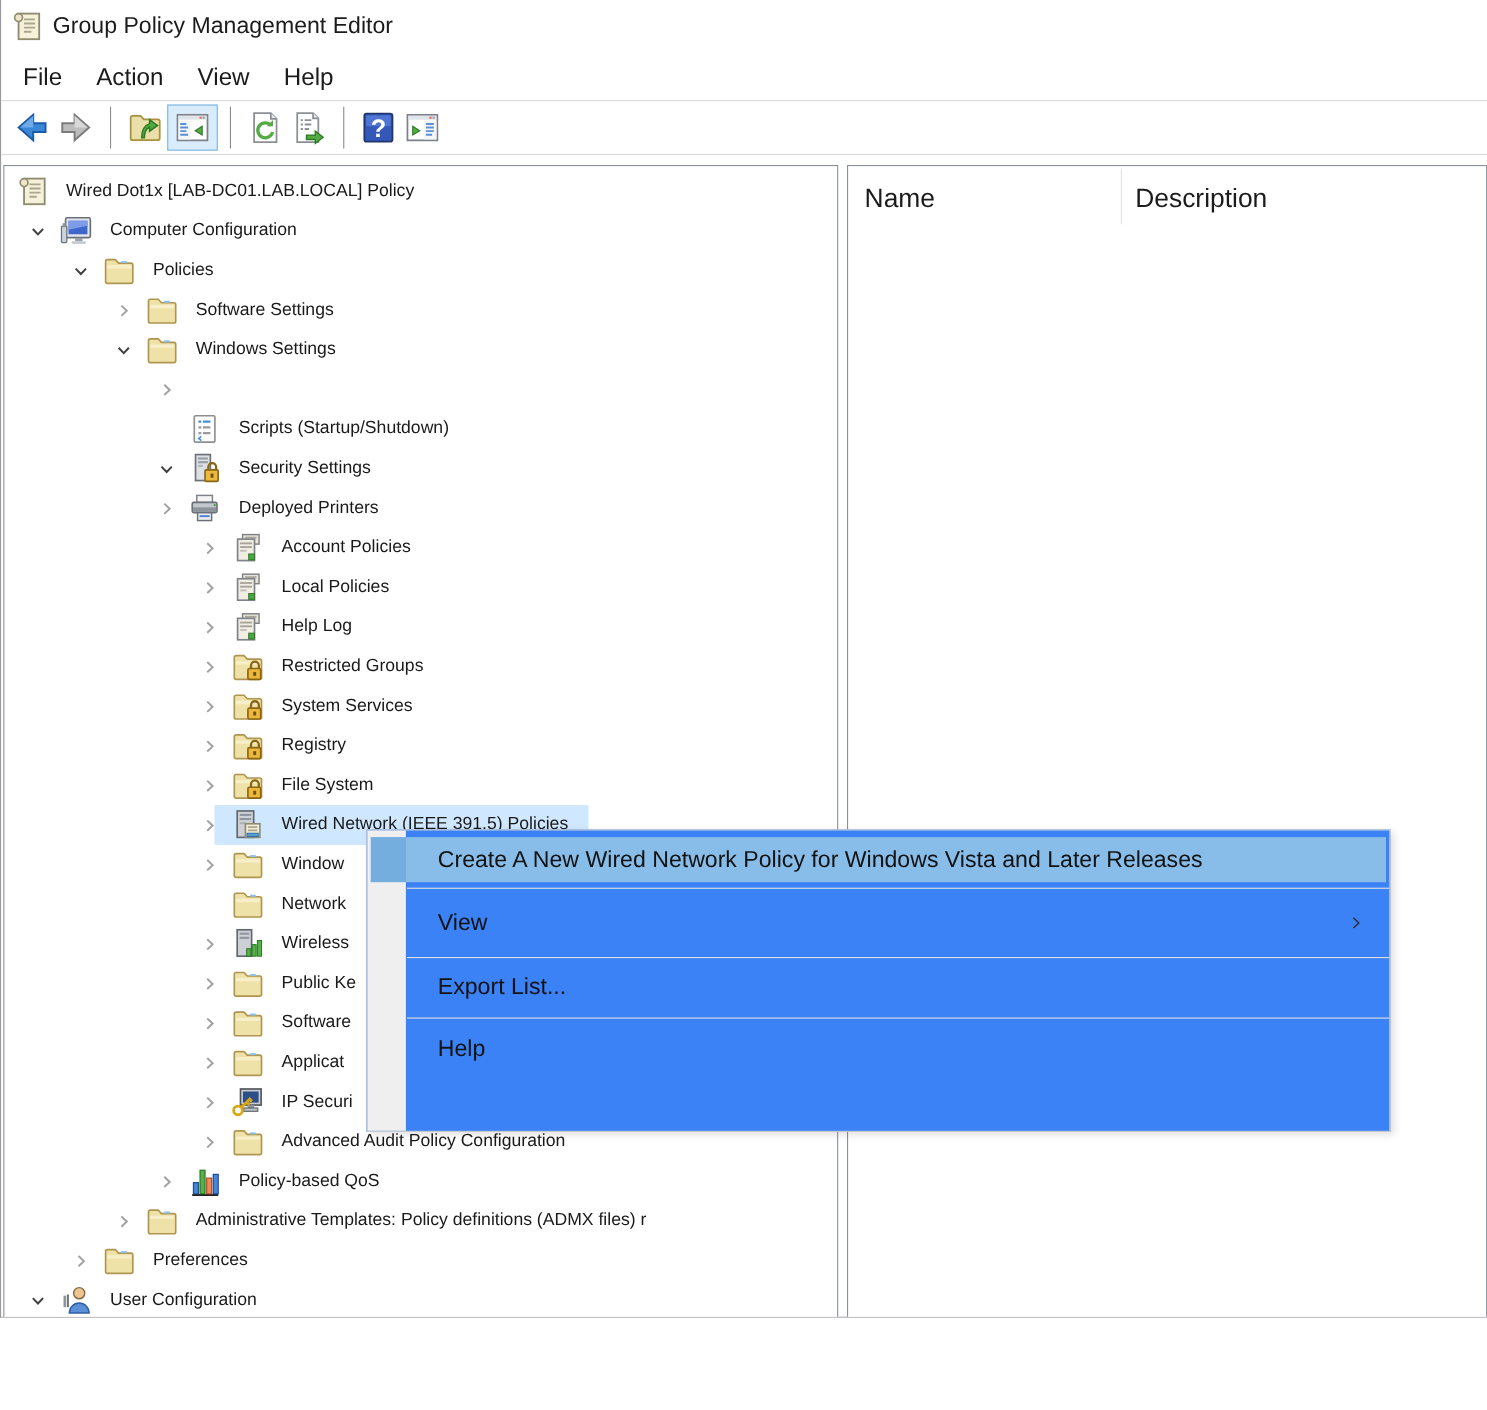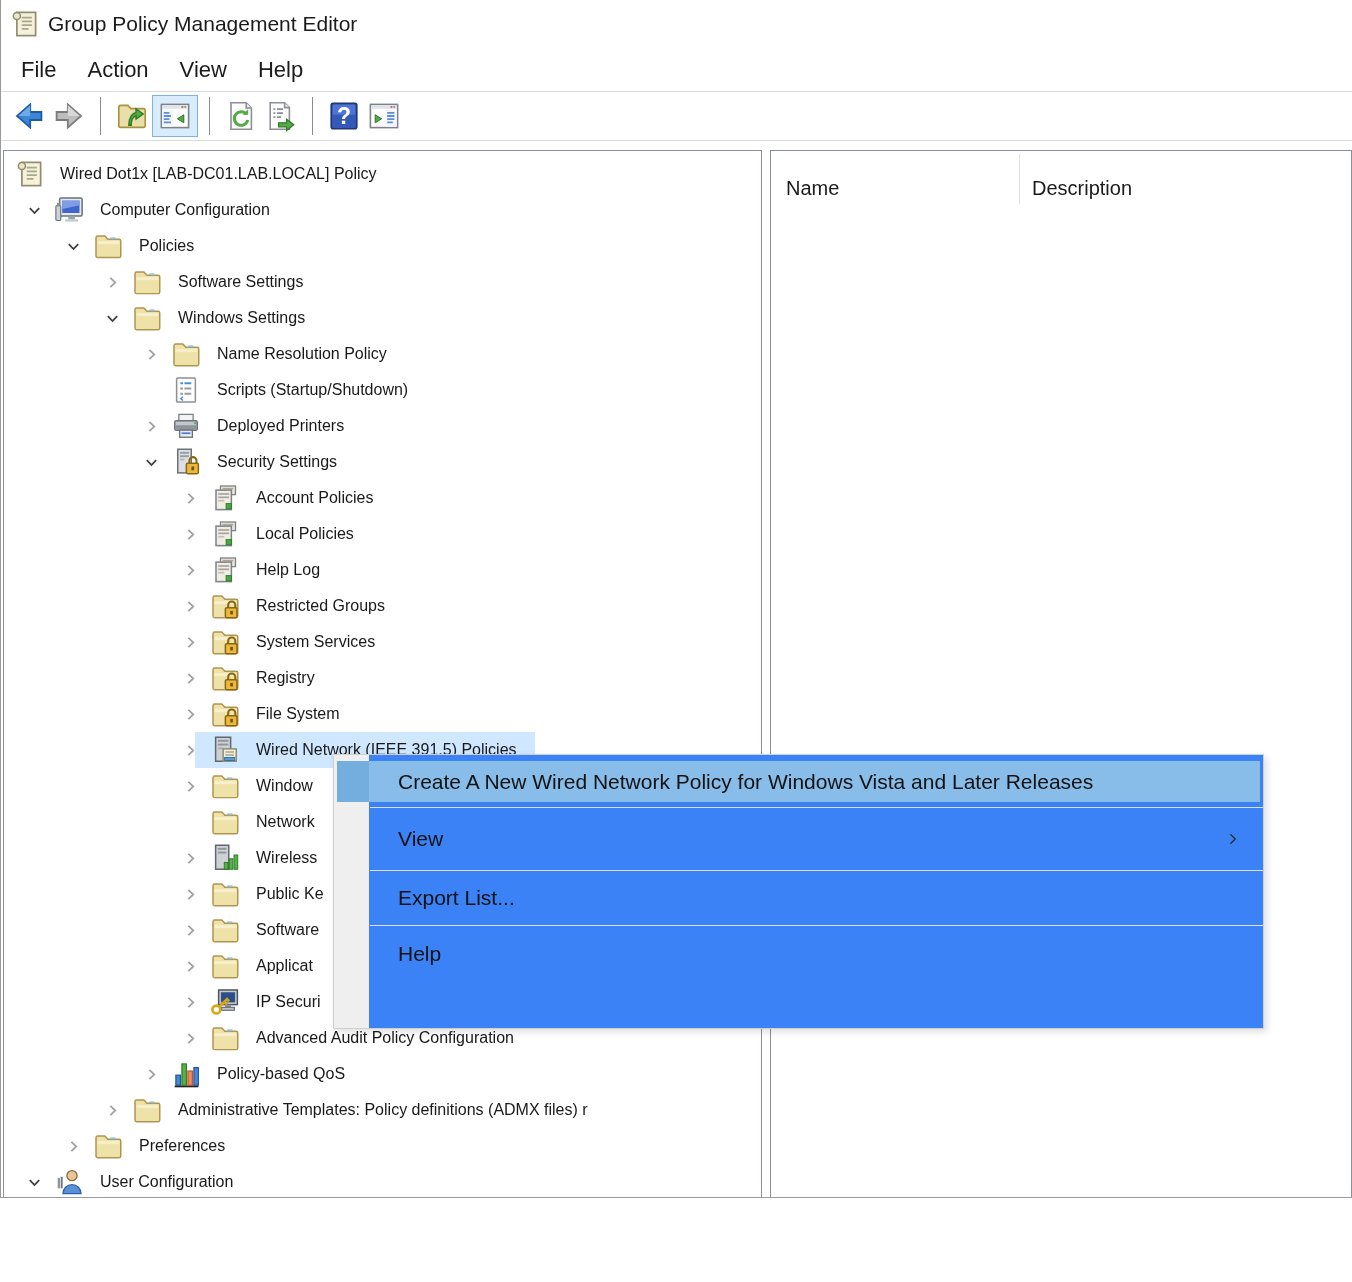"Name" .rcol { font-size: 20px -> 24px; top: 26px -> 16px }
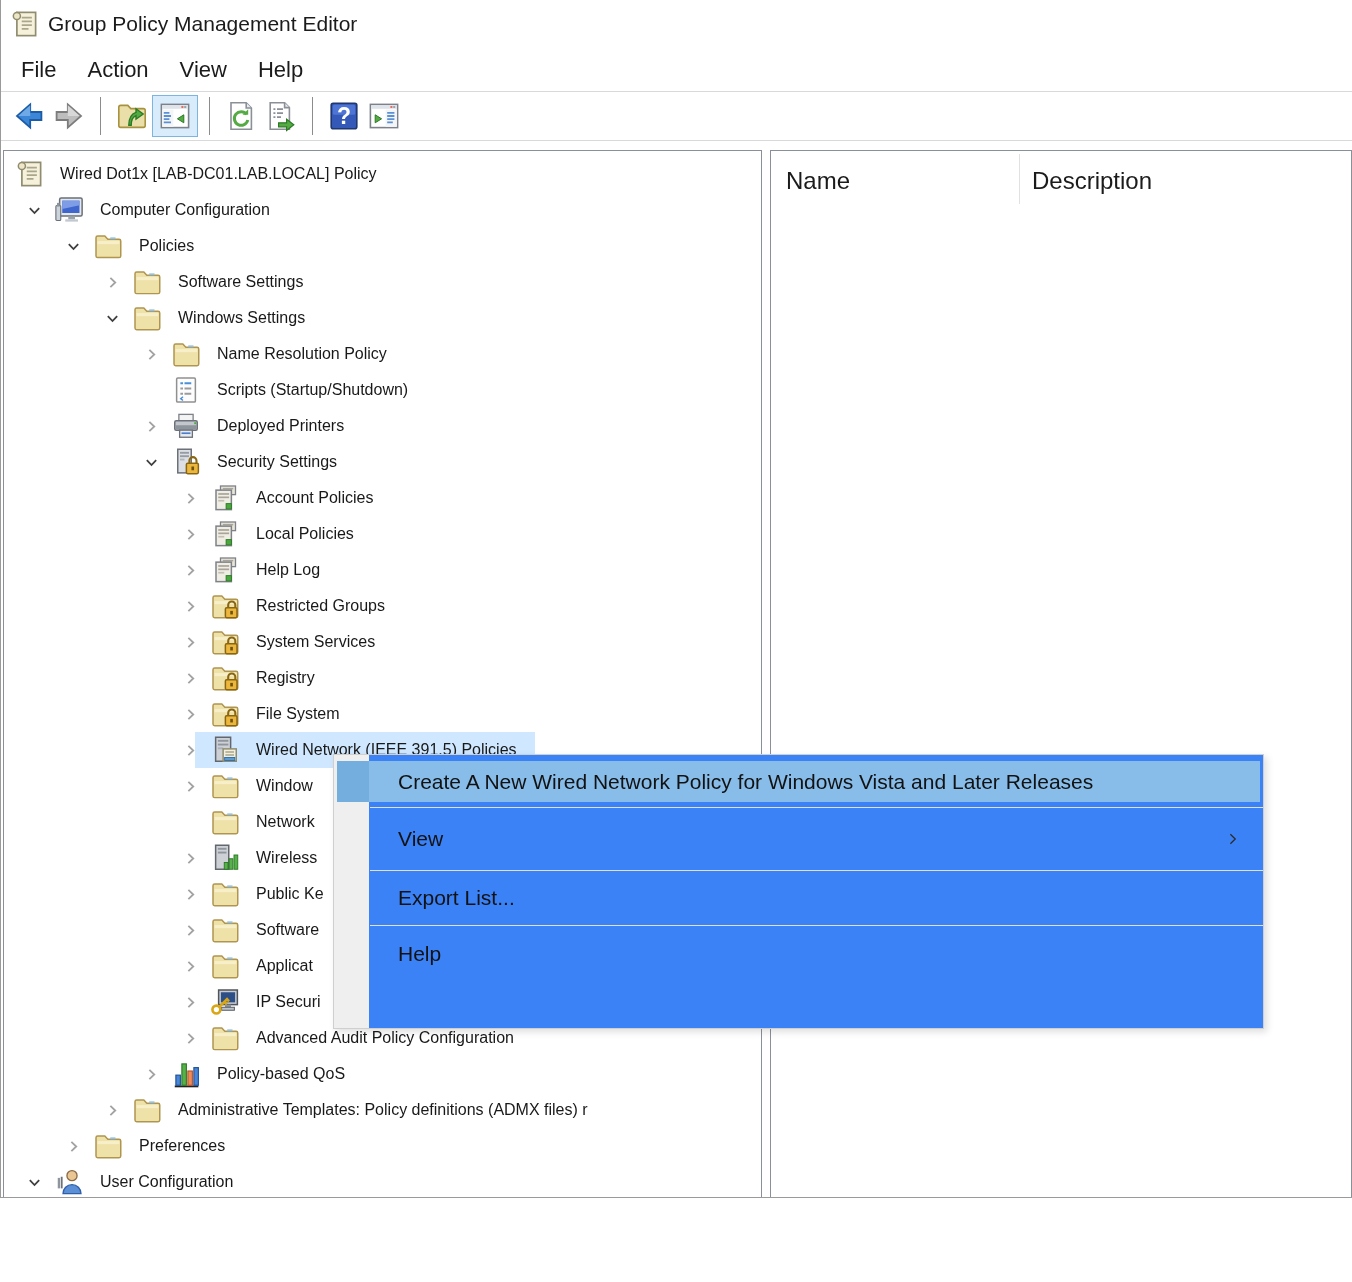"Name Resolution Policy" span.selwrap { html: <span> <span> <svg> <path></path> <path></path> <rect></rect> </svg> </span> <span>Name Resolution Policy</span> </span> -> none }
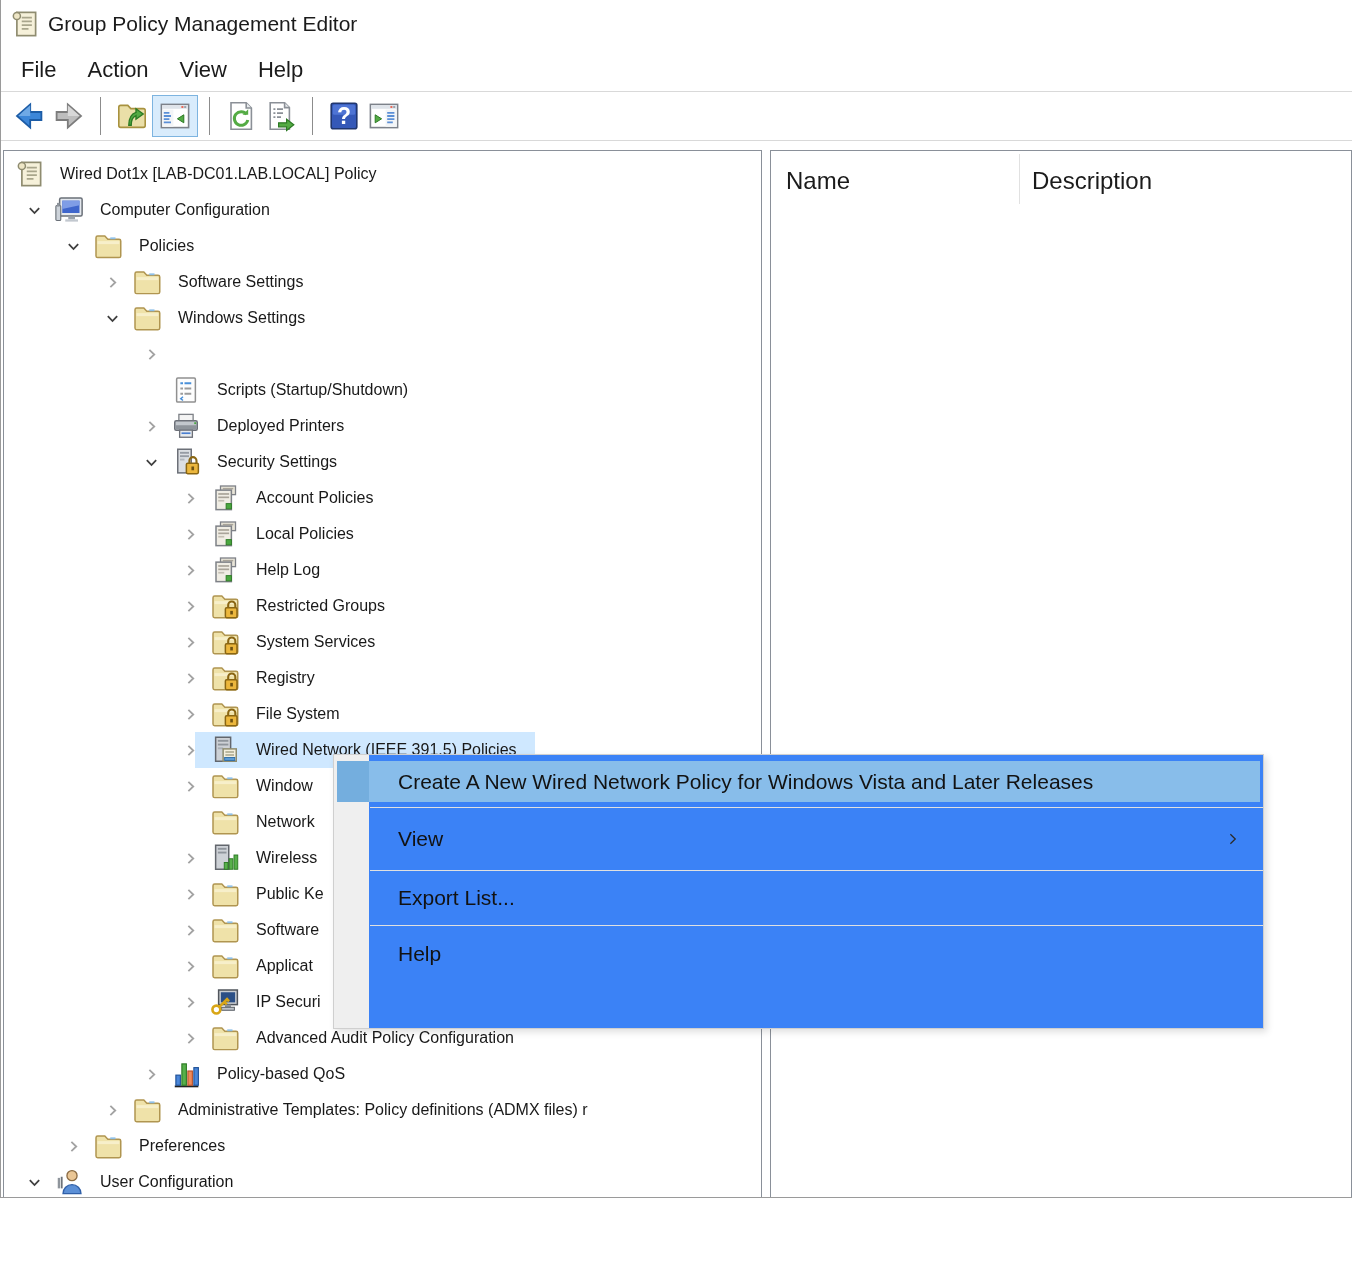"Deployed Printers" div.trow { order: before "Security Settings" -> after "Security Settings" }
